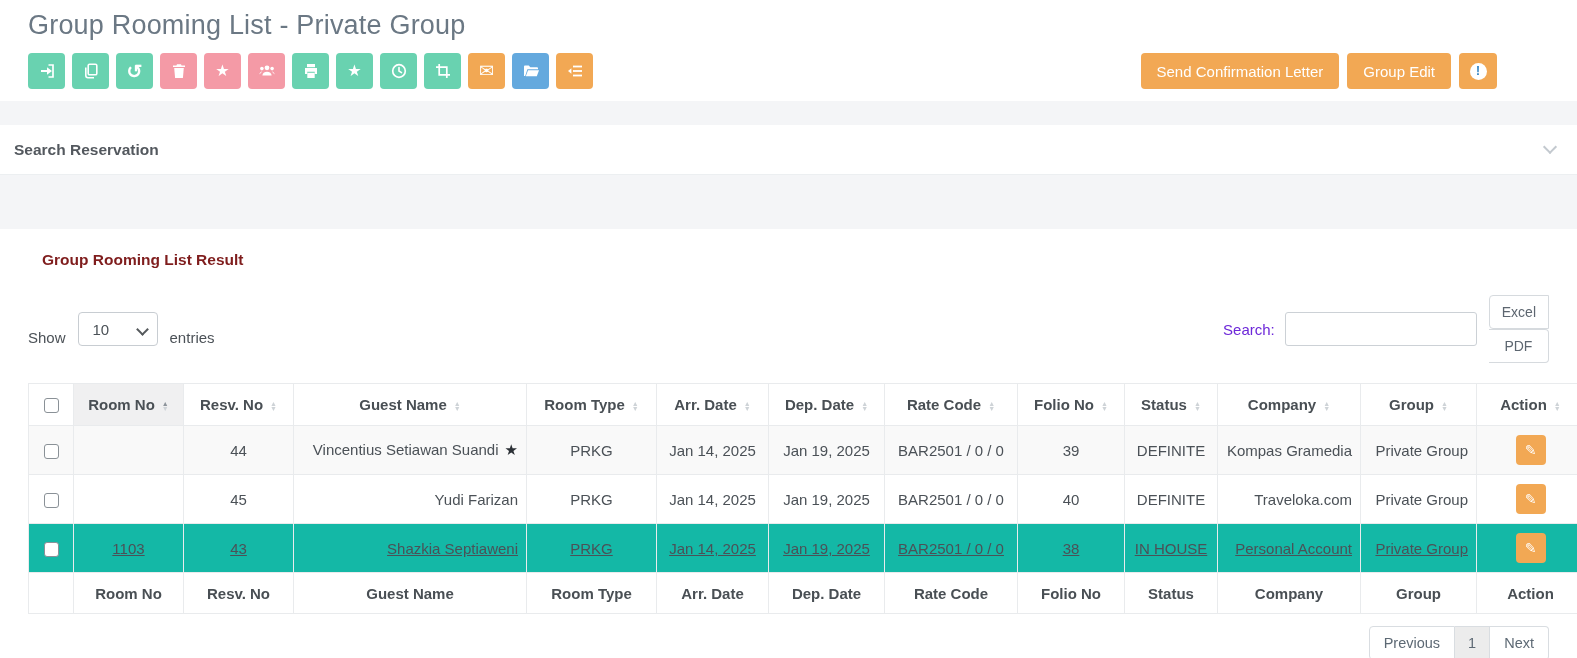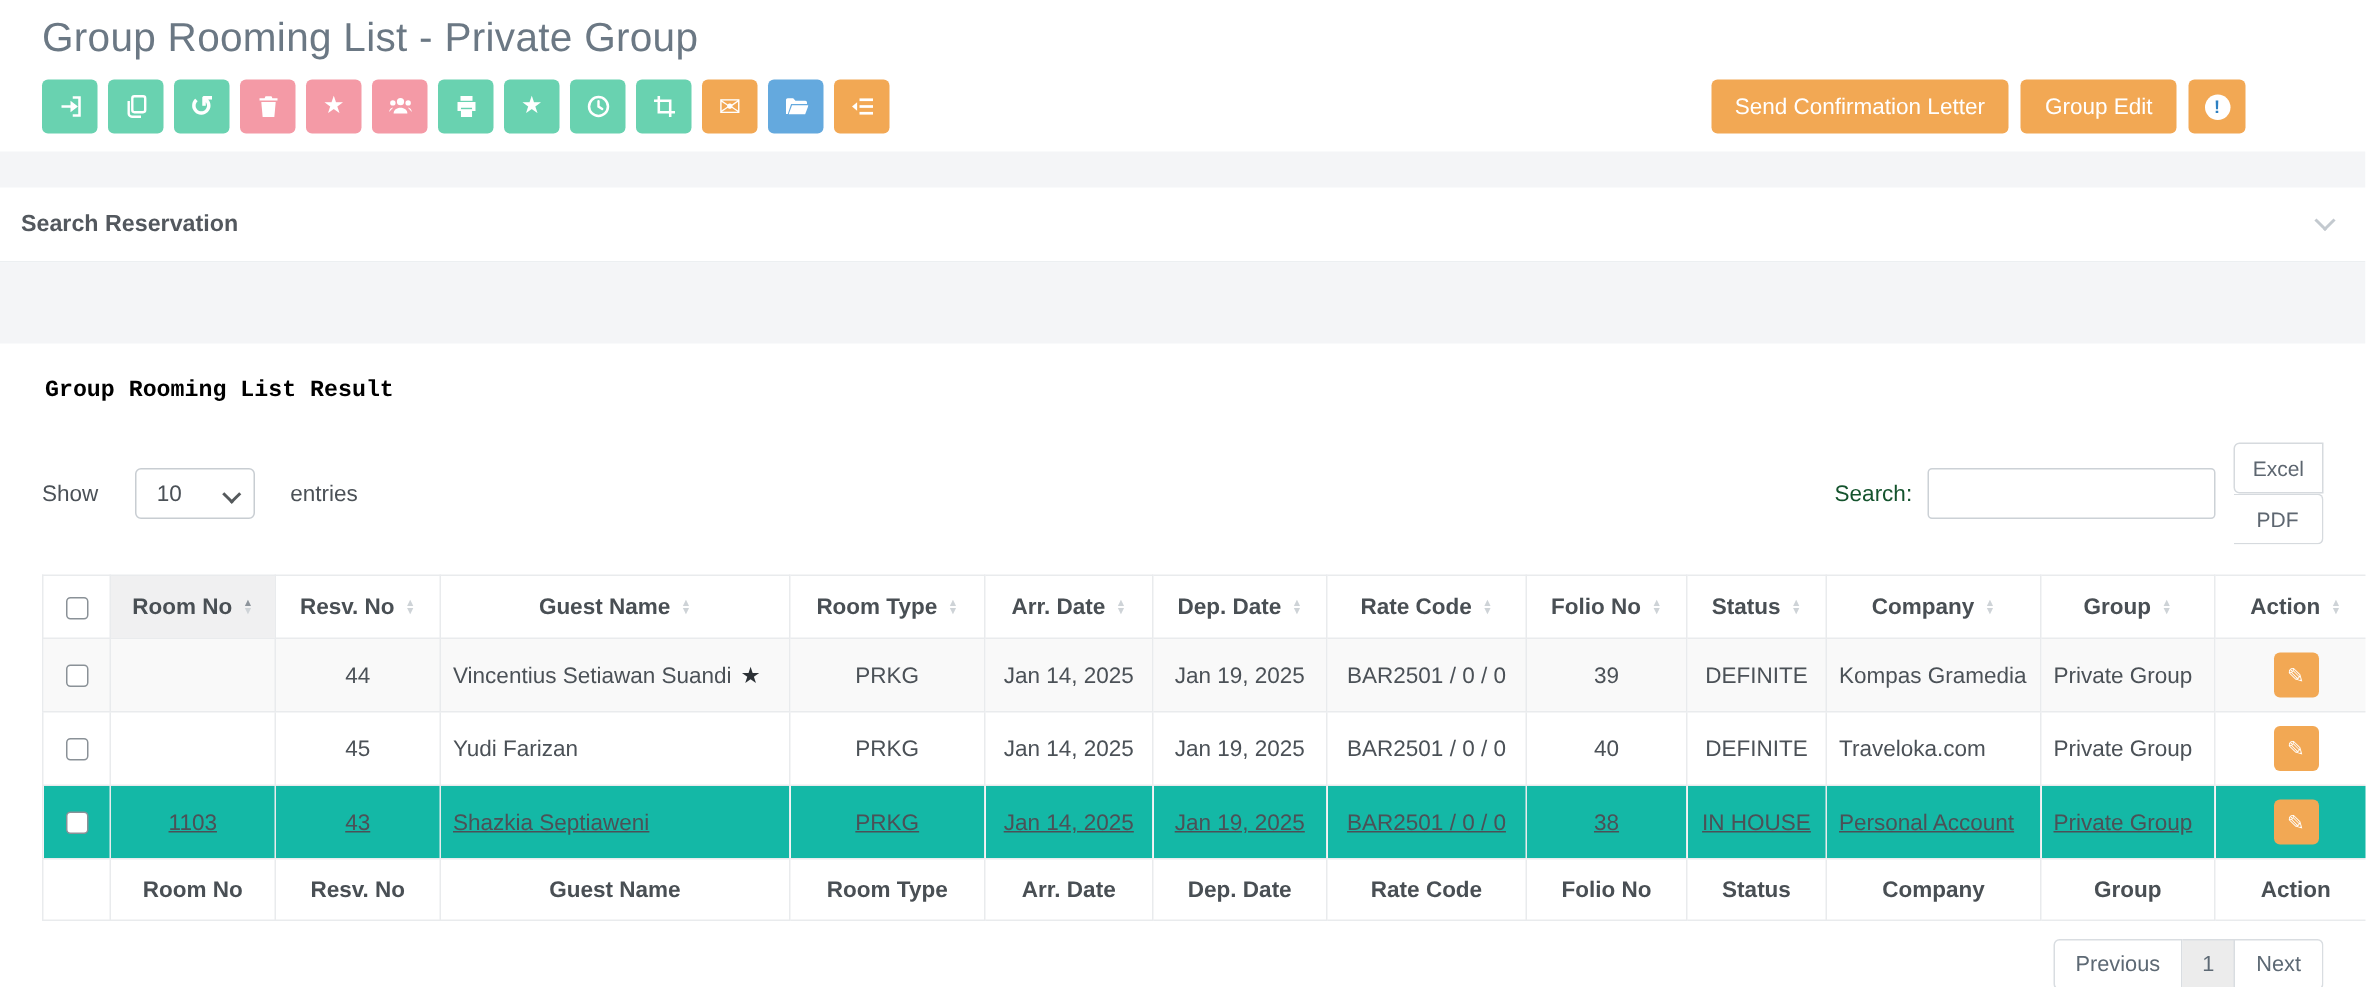"Group Rooming List Result" .result-title { color: #000000 -> #7f1d1d; font-family: Liberation Mono, monospace -> none; margin: 22px 0 26px 2px -> 22px 0 26px 14px }
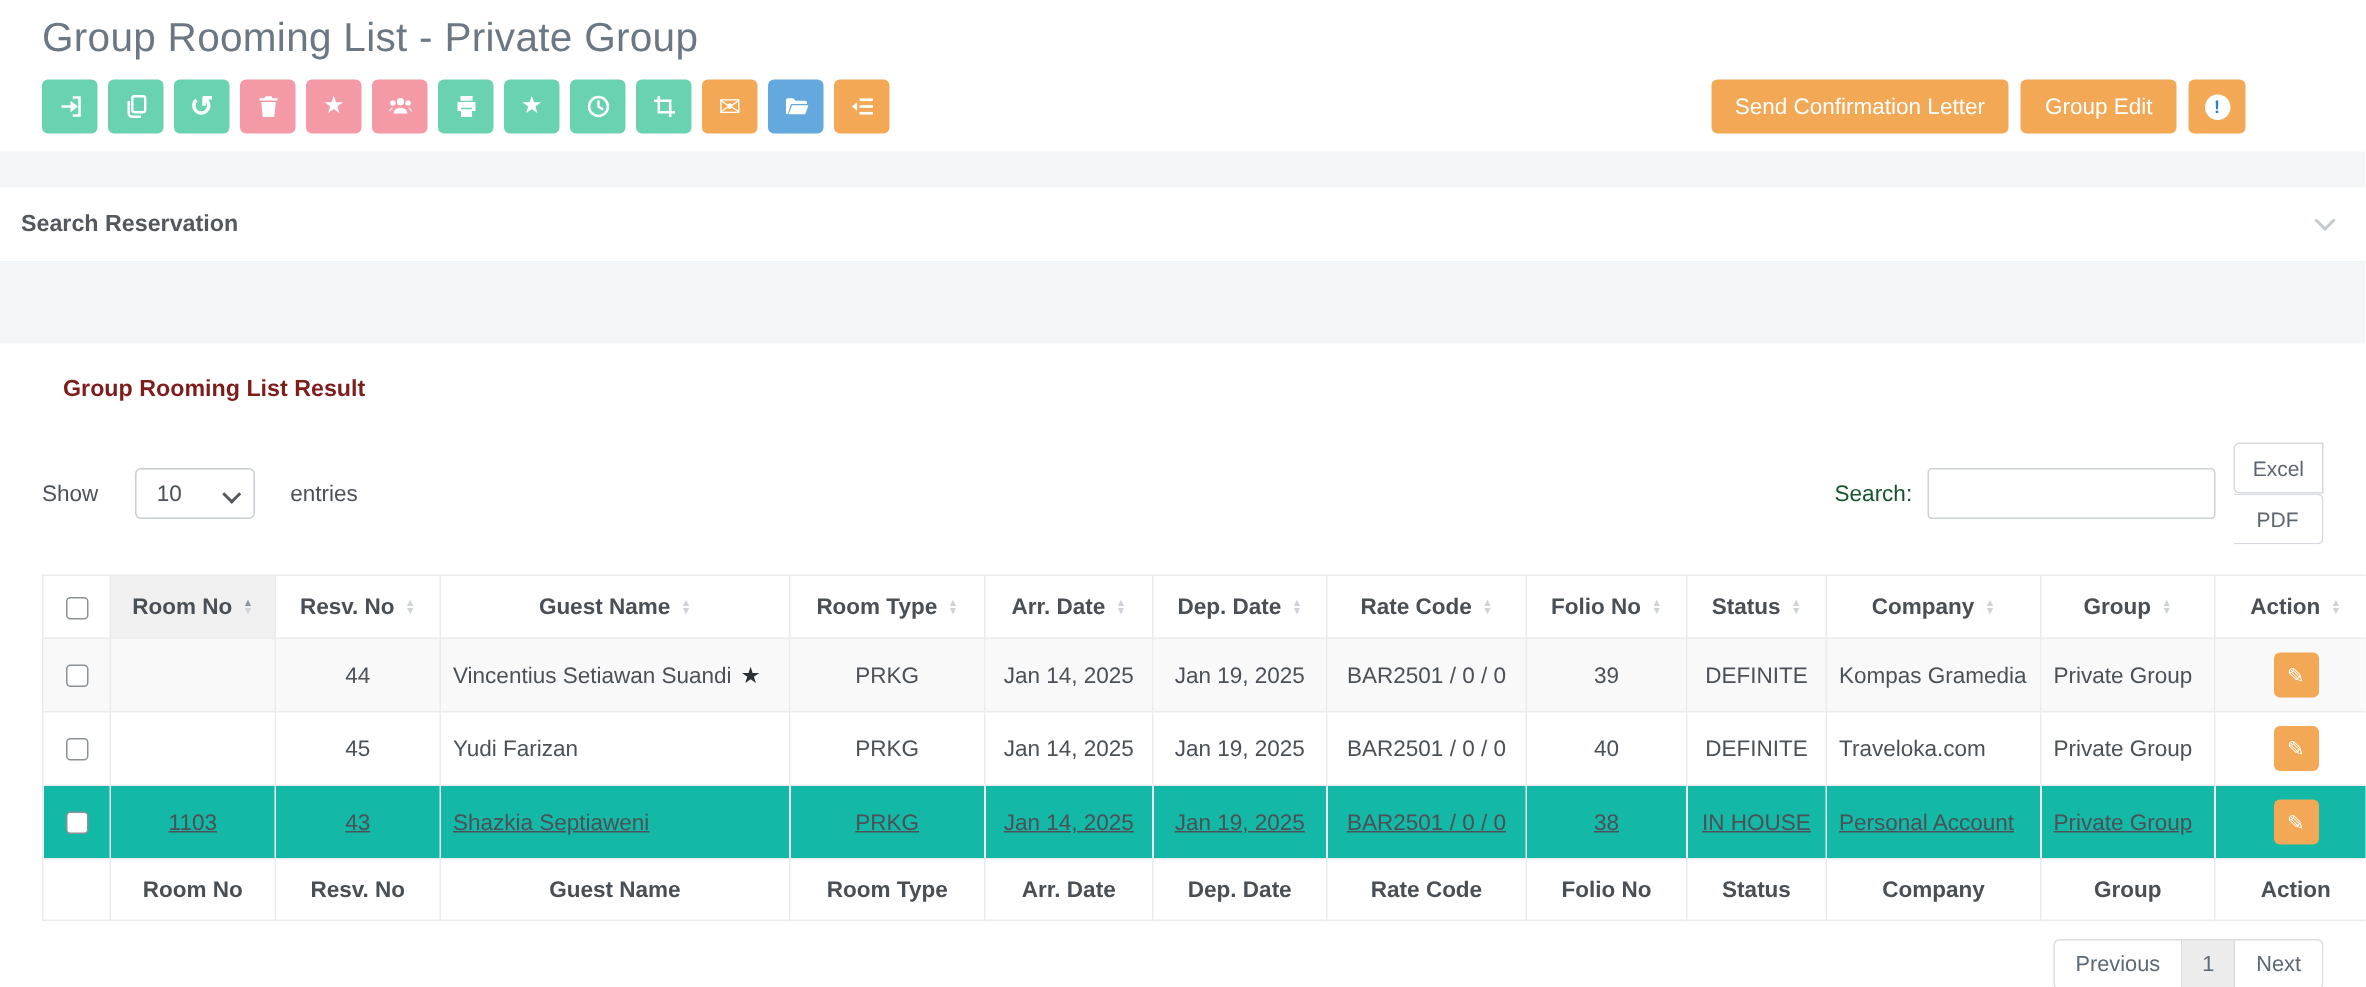"Show" .length-ctrl { align-items: center -> flex-end; gap: 24px -> 12px }
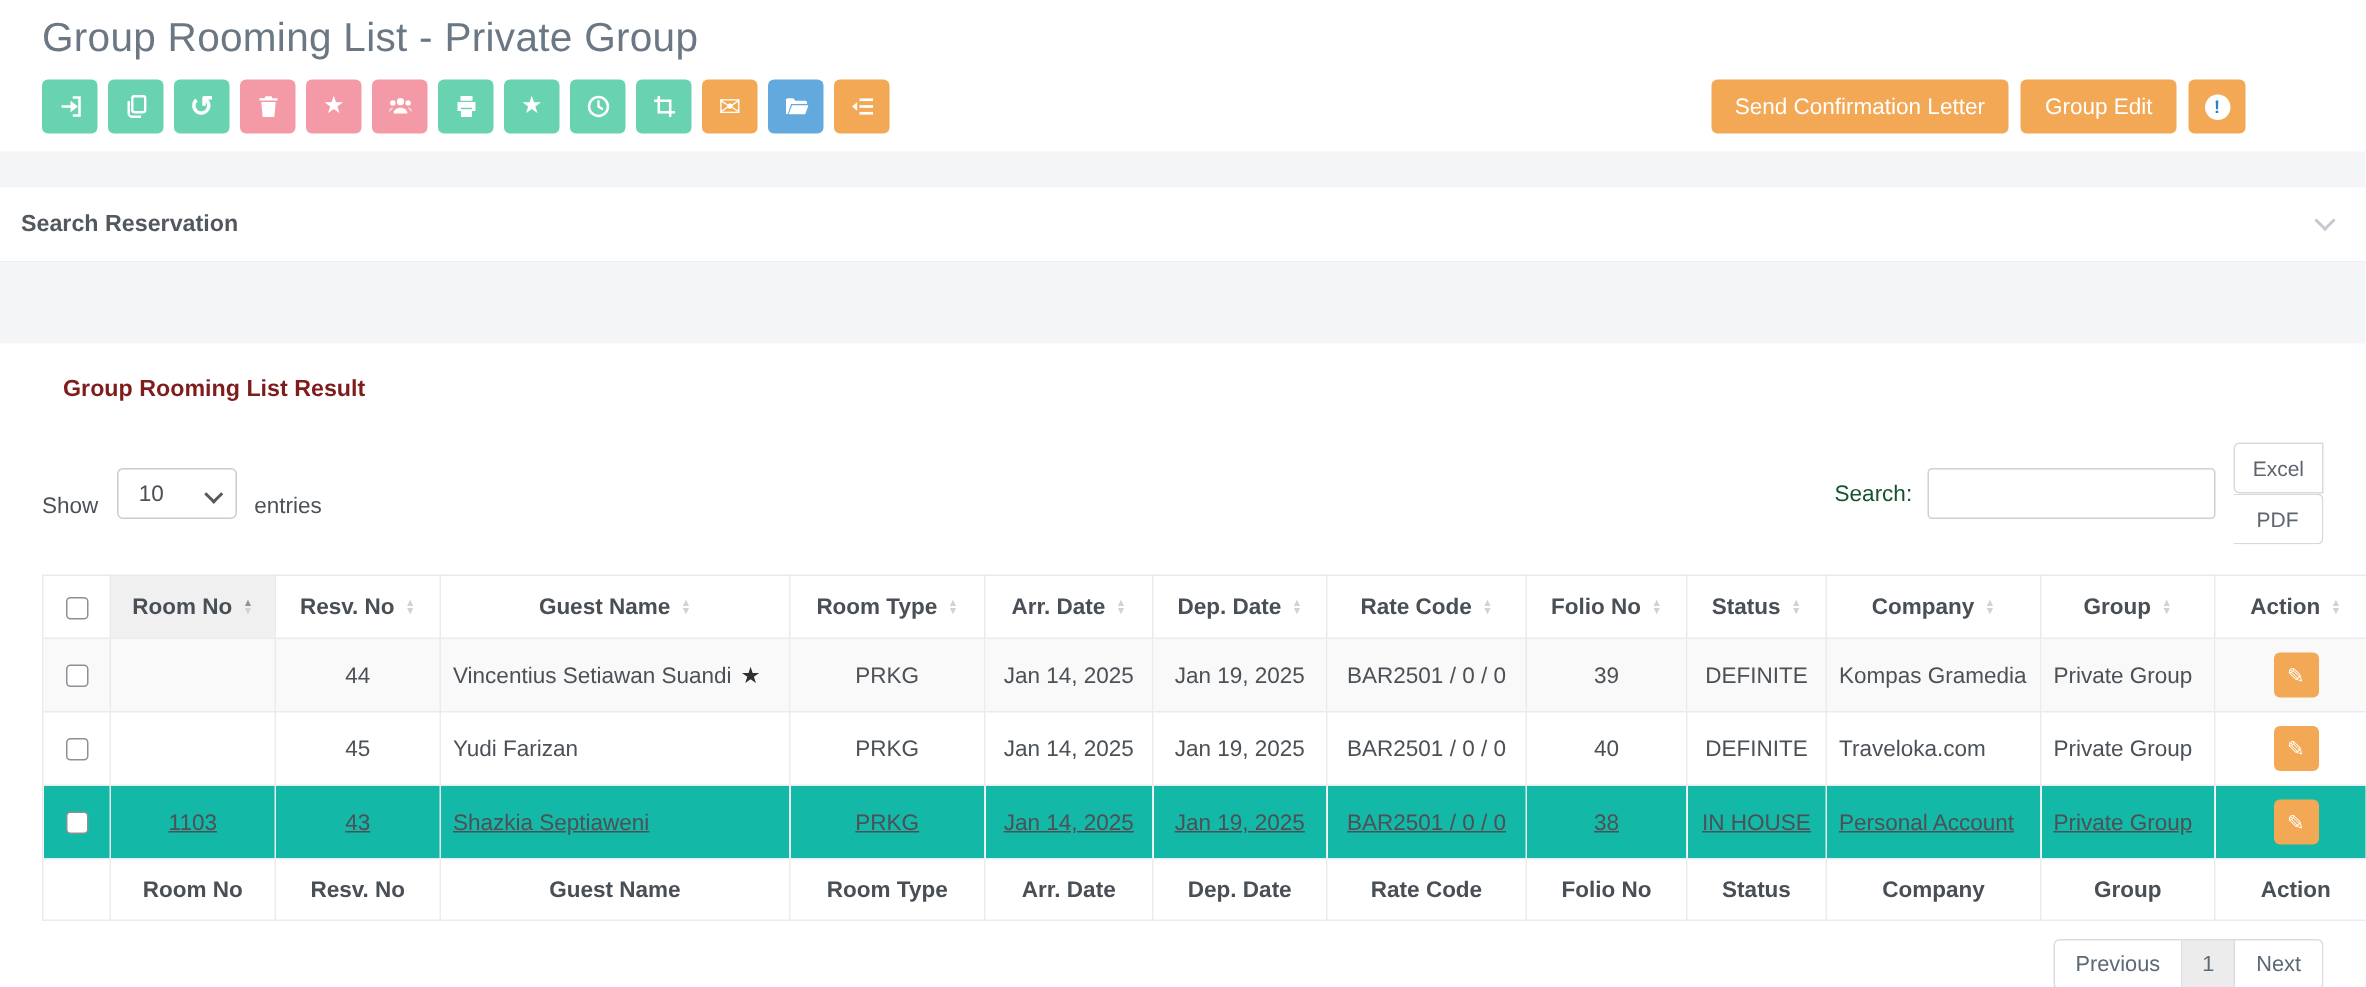"Search:" .search-ctrl label { color: #14532d -> #6d28d9 }
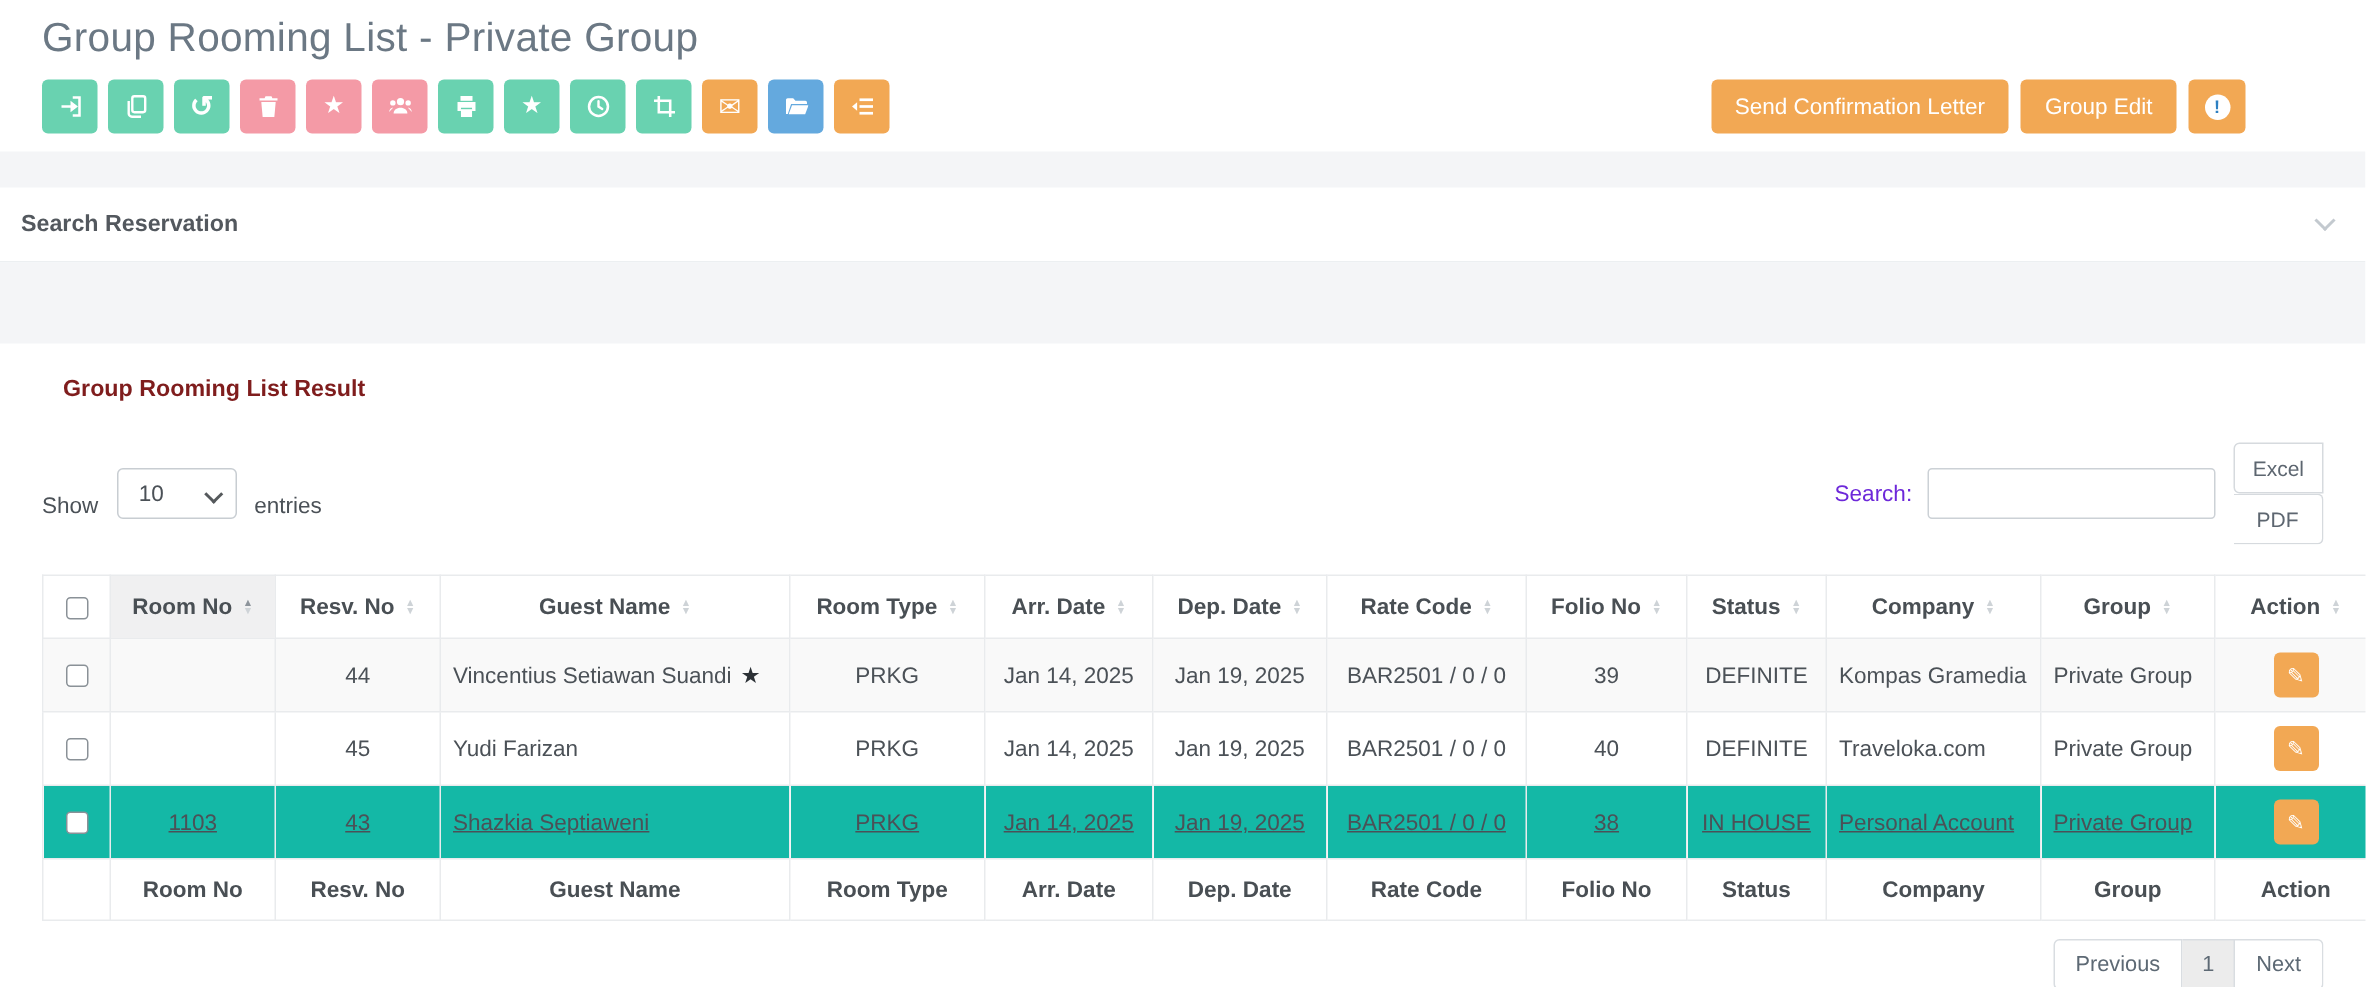"Vincentius Setiawan Suandi ★" td.cell-left, th.col-guest-body { text-align: left -> right }
